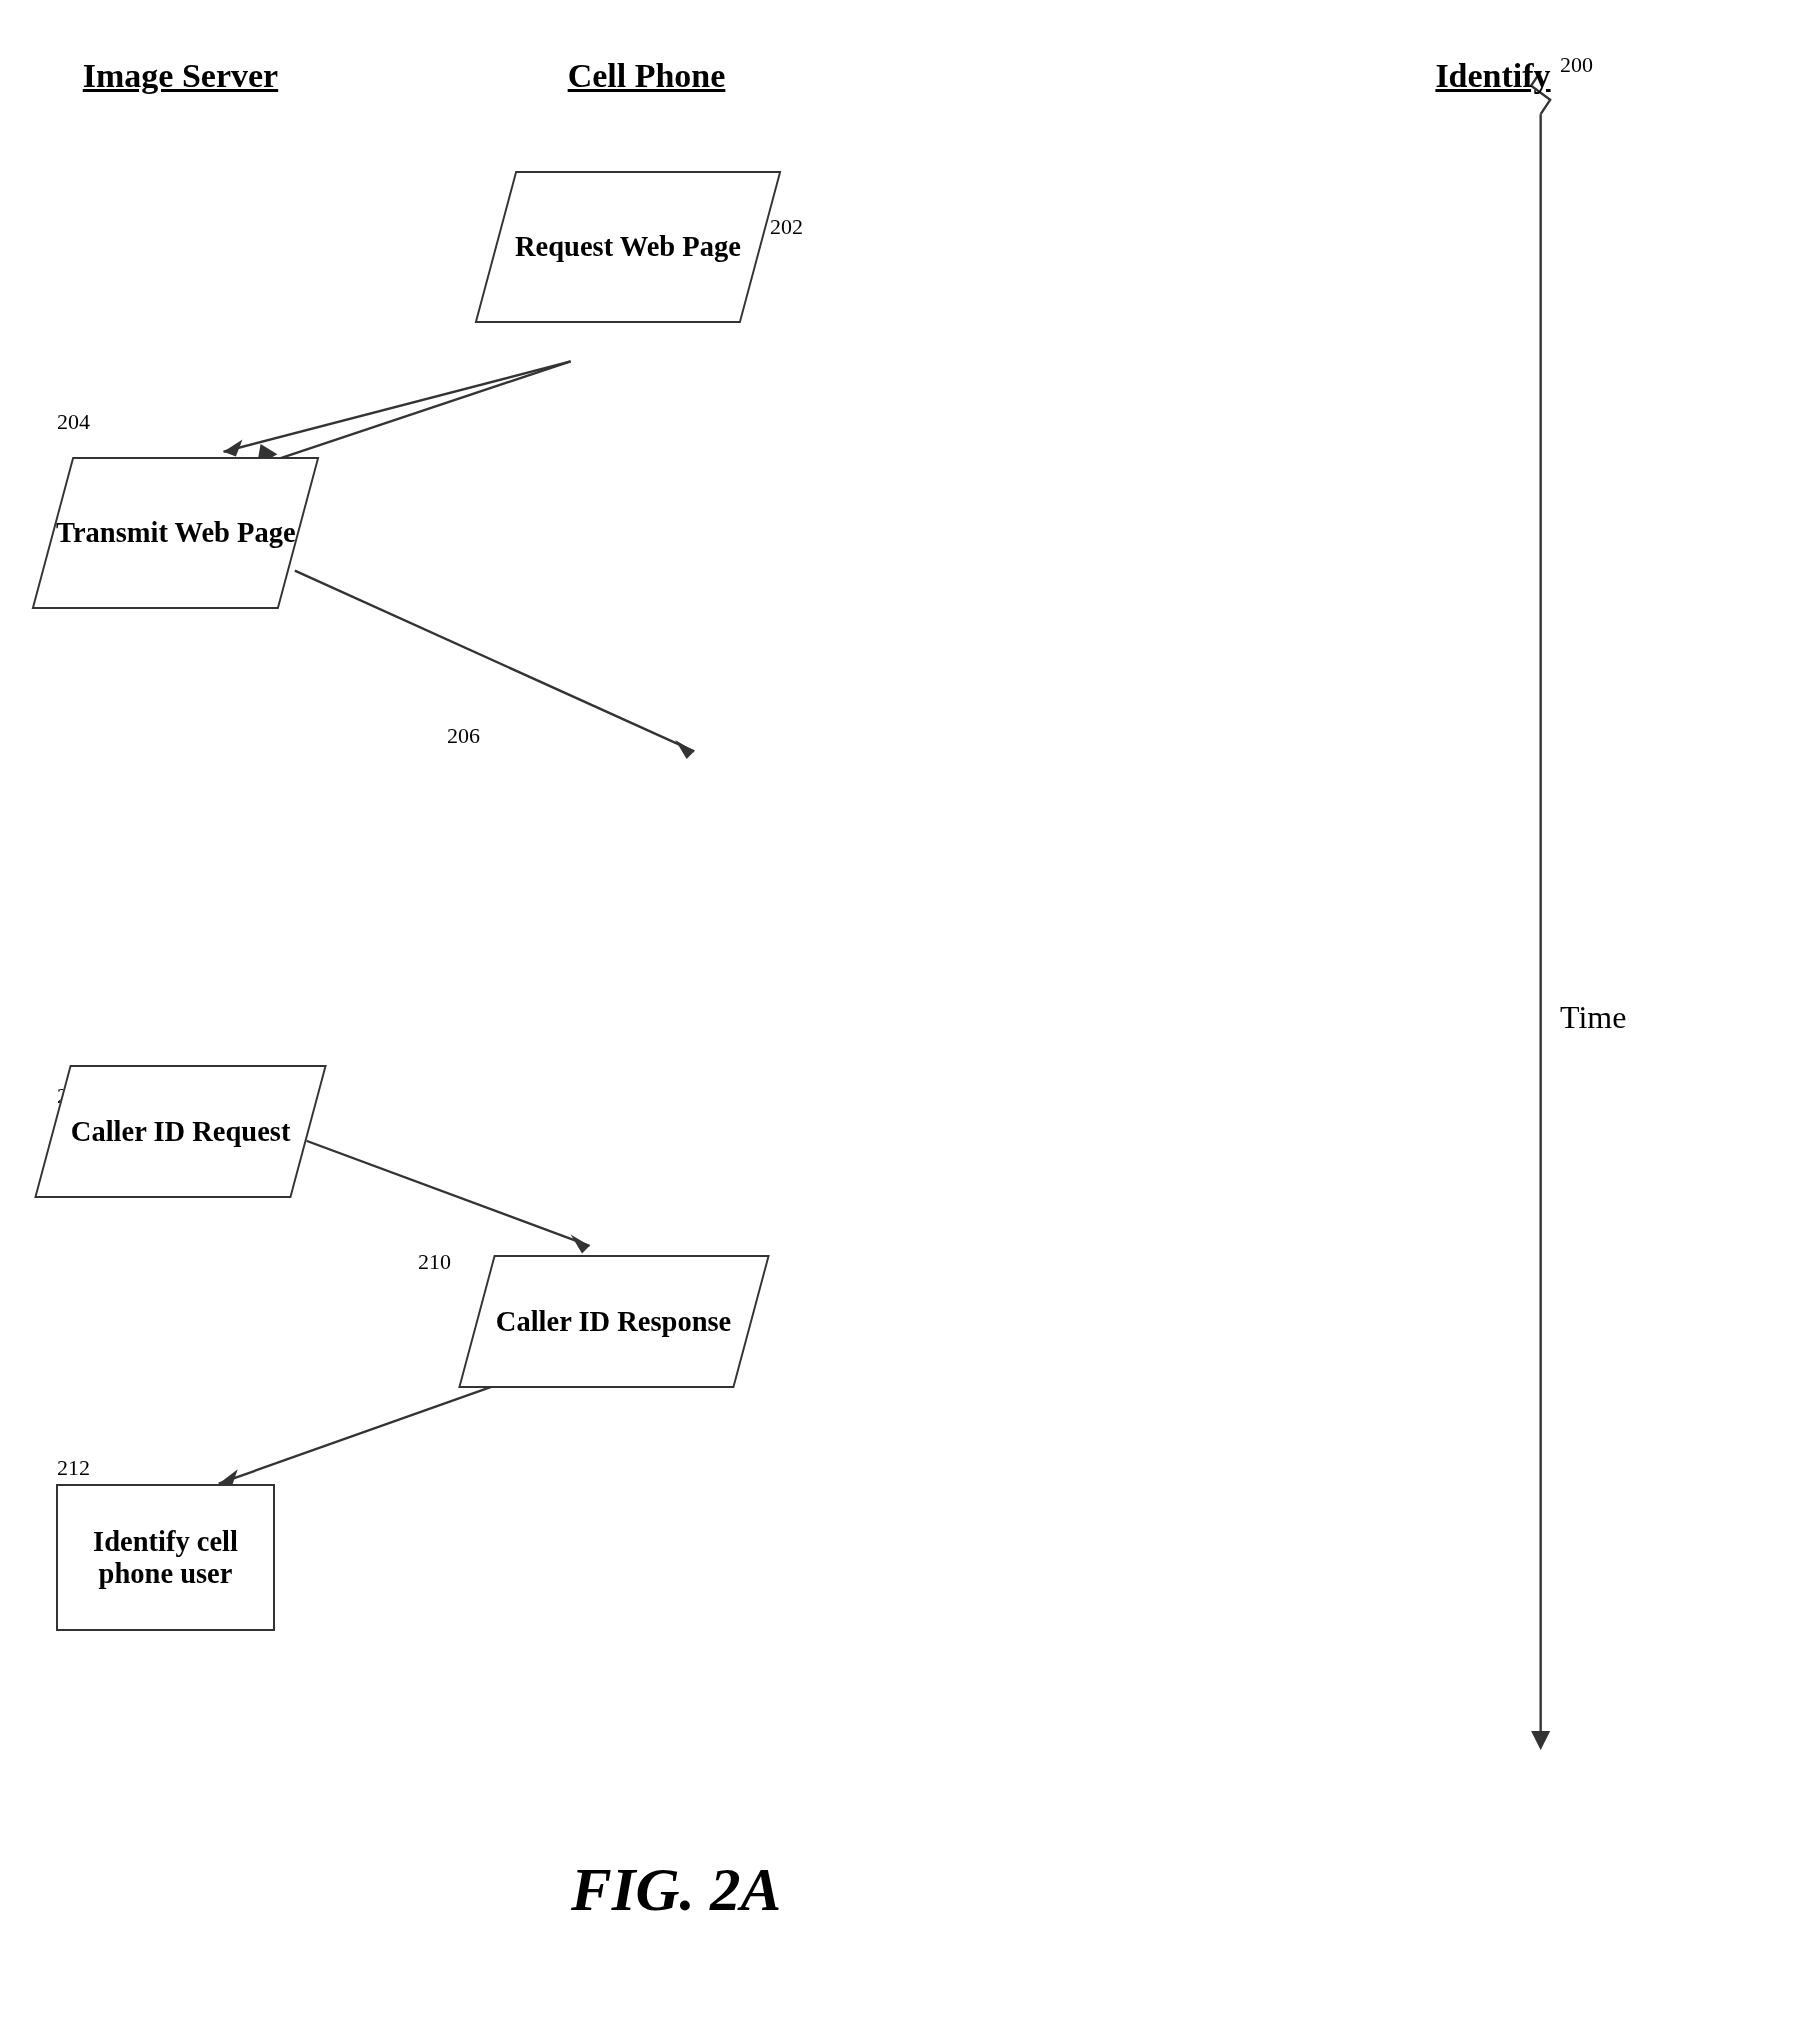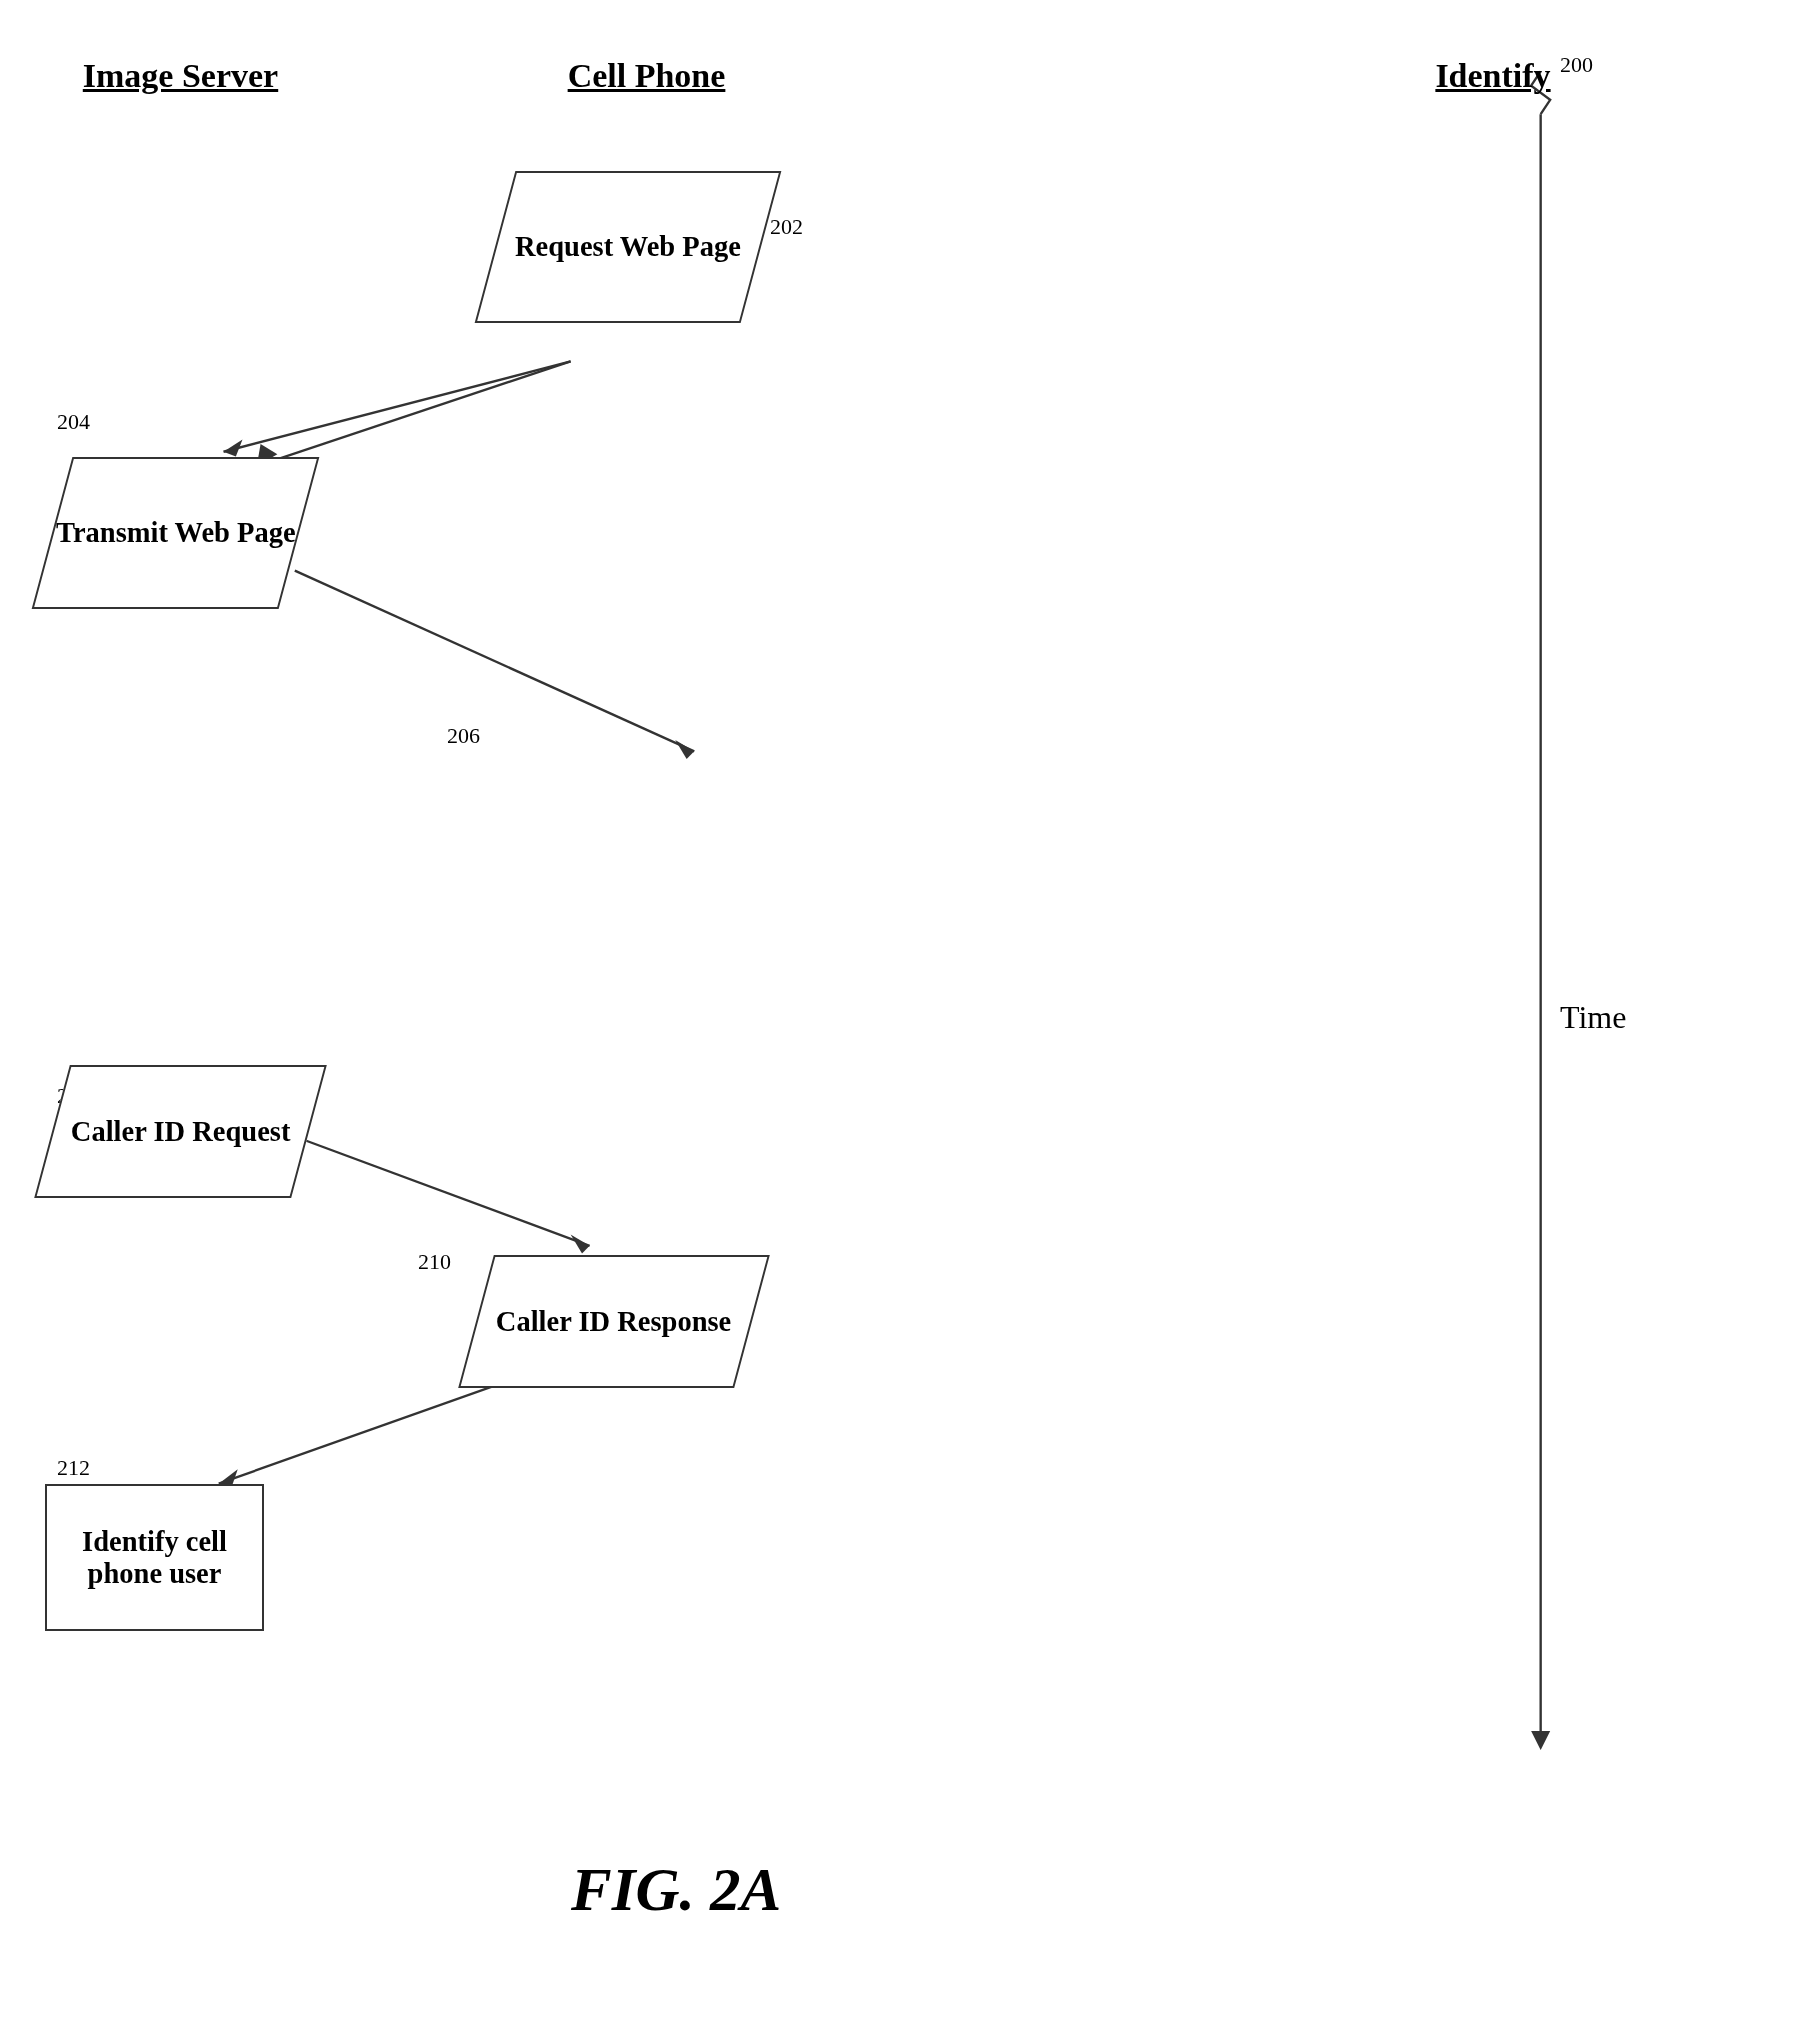"Identify cell phone user" div.rectangle { left: 45px -> 56px }
